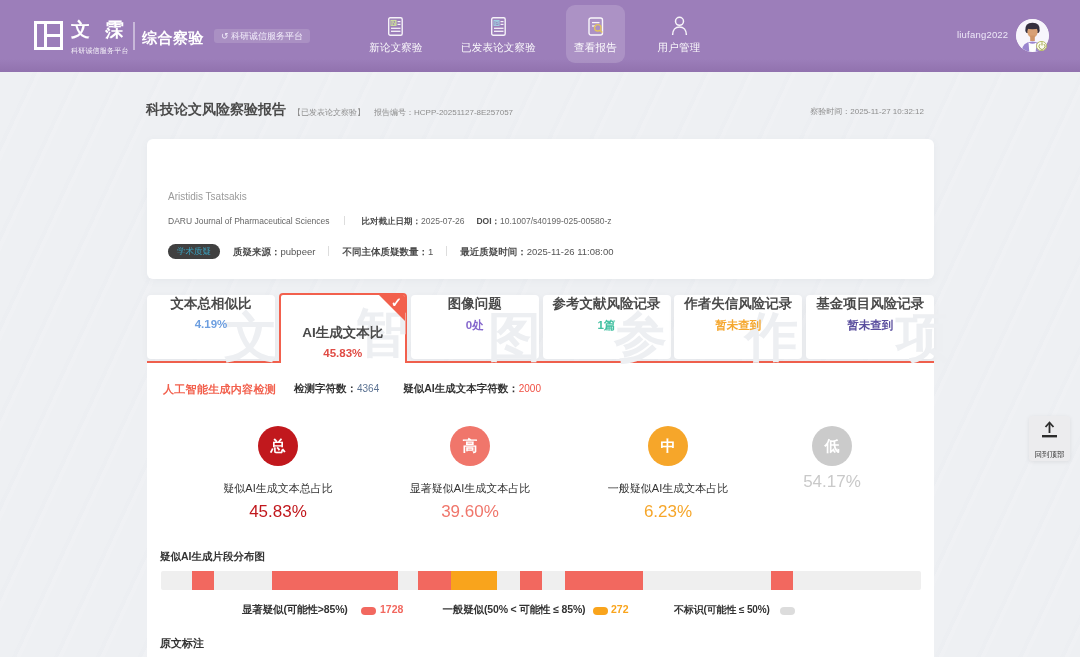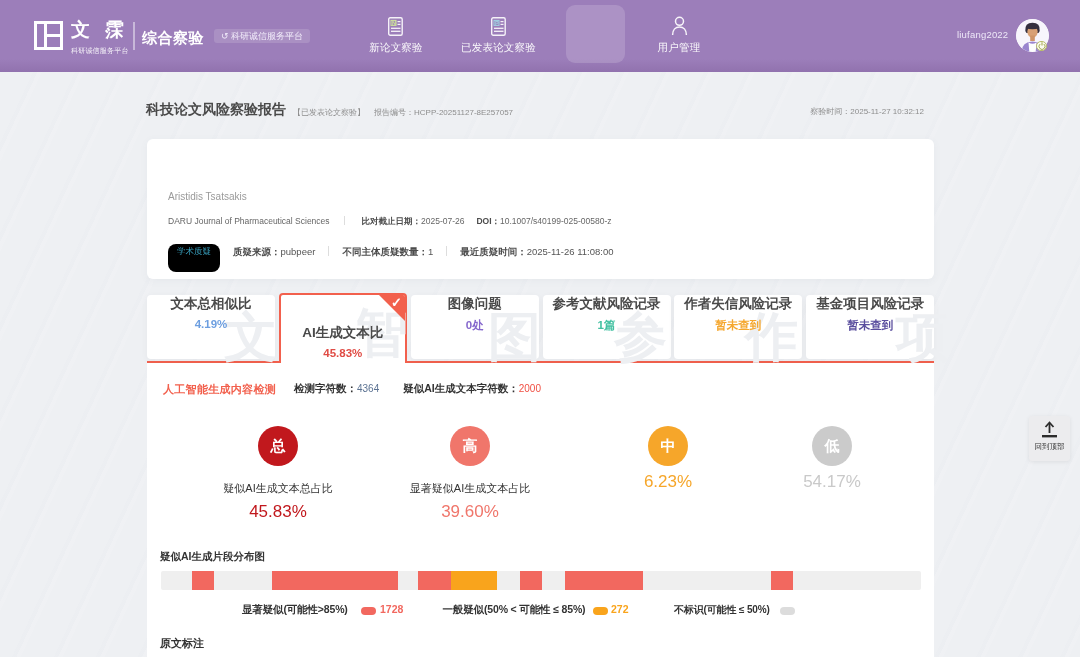"查看报告" div.navitem { html: none -> <div> <svg> <path></path> <line></line> <line></line> <circle></circle> <line></line> </svg> <div>查看报告</div> </div> }
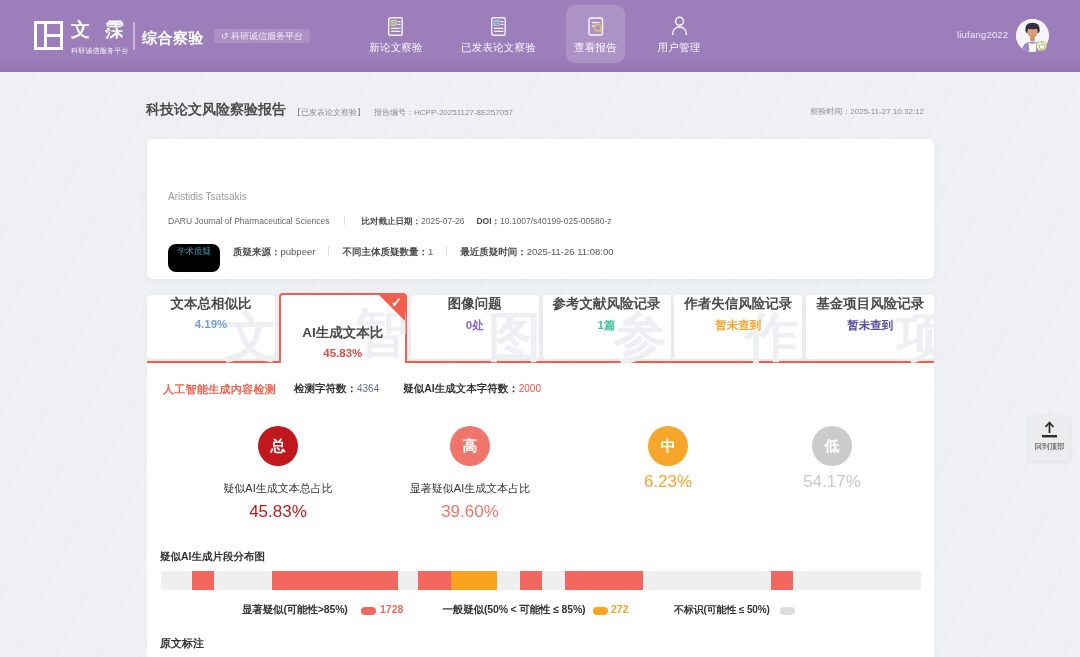"学术质疑" #c1badge { background: #000000 -> #404040; height: 28px -> 15px }
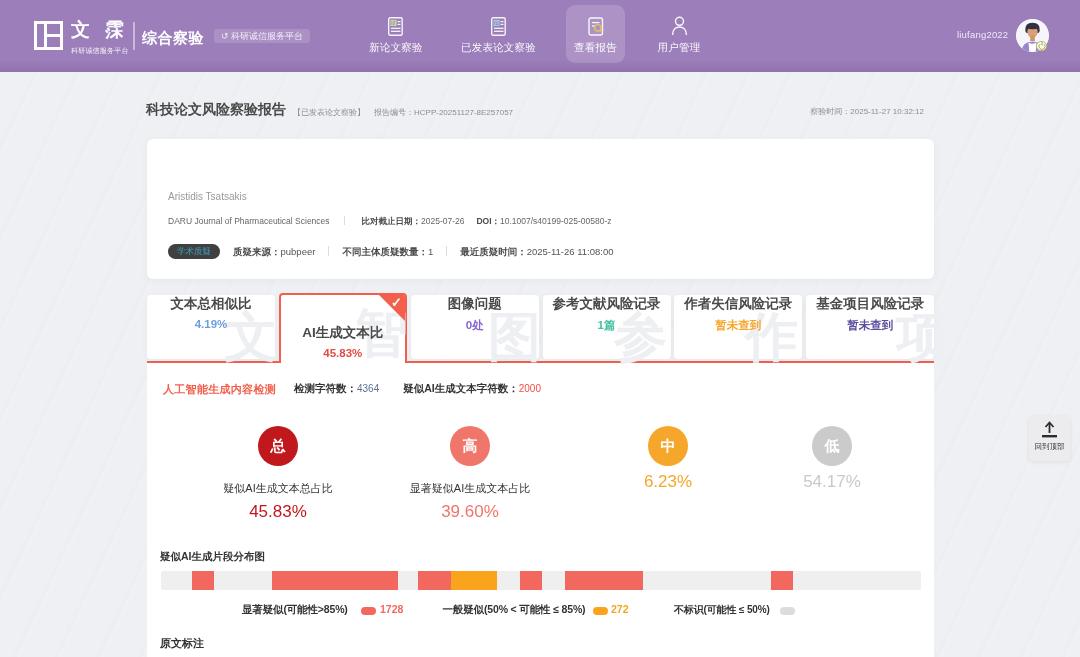"回到顶部" #btt .txt { top: 26px -> 34px }
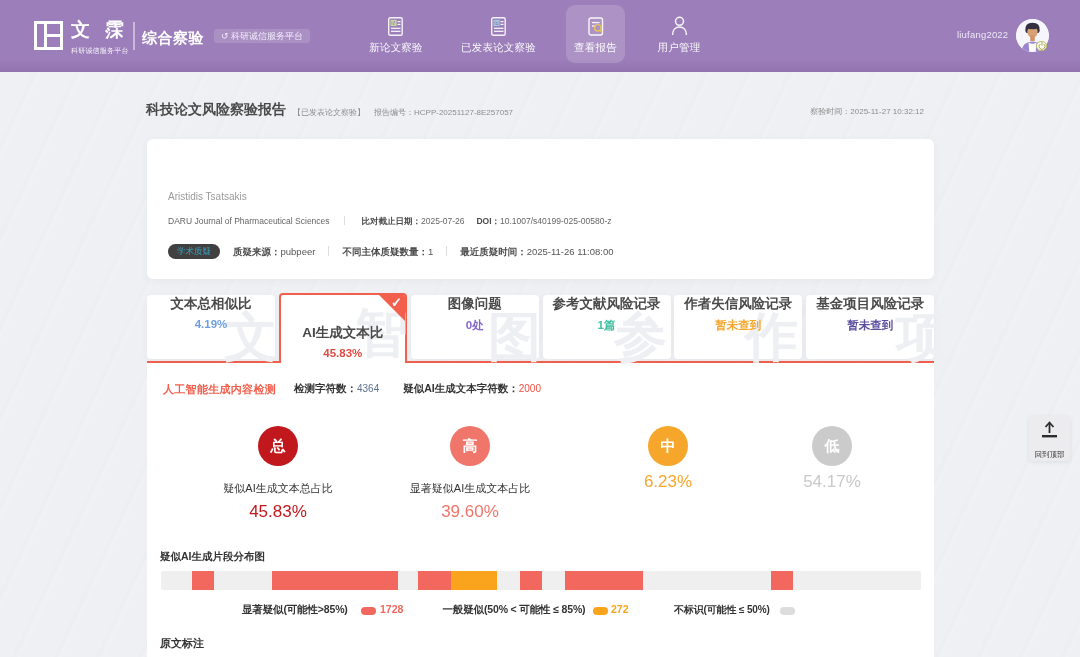"一般疑似AI生成文本占比" div.slabel { html: none -> <div>一般疑似AI生成文本占比</div> }
